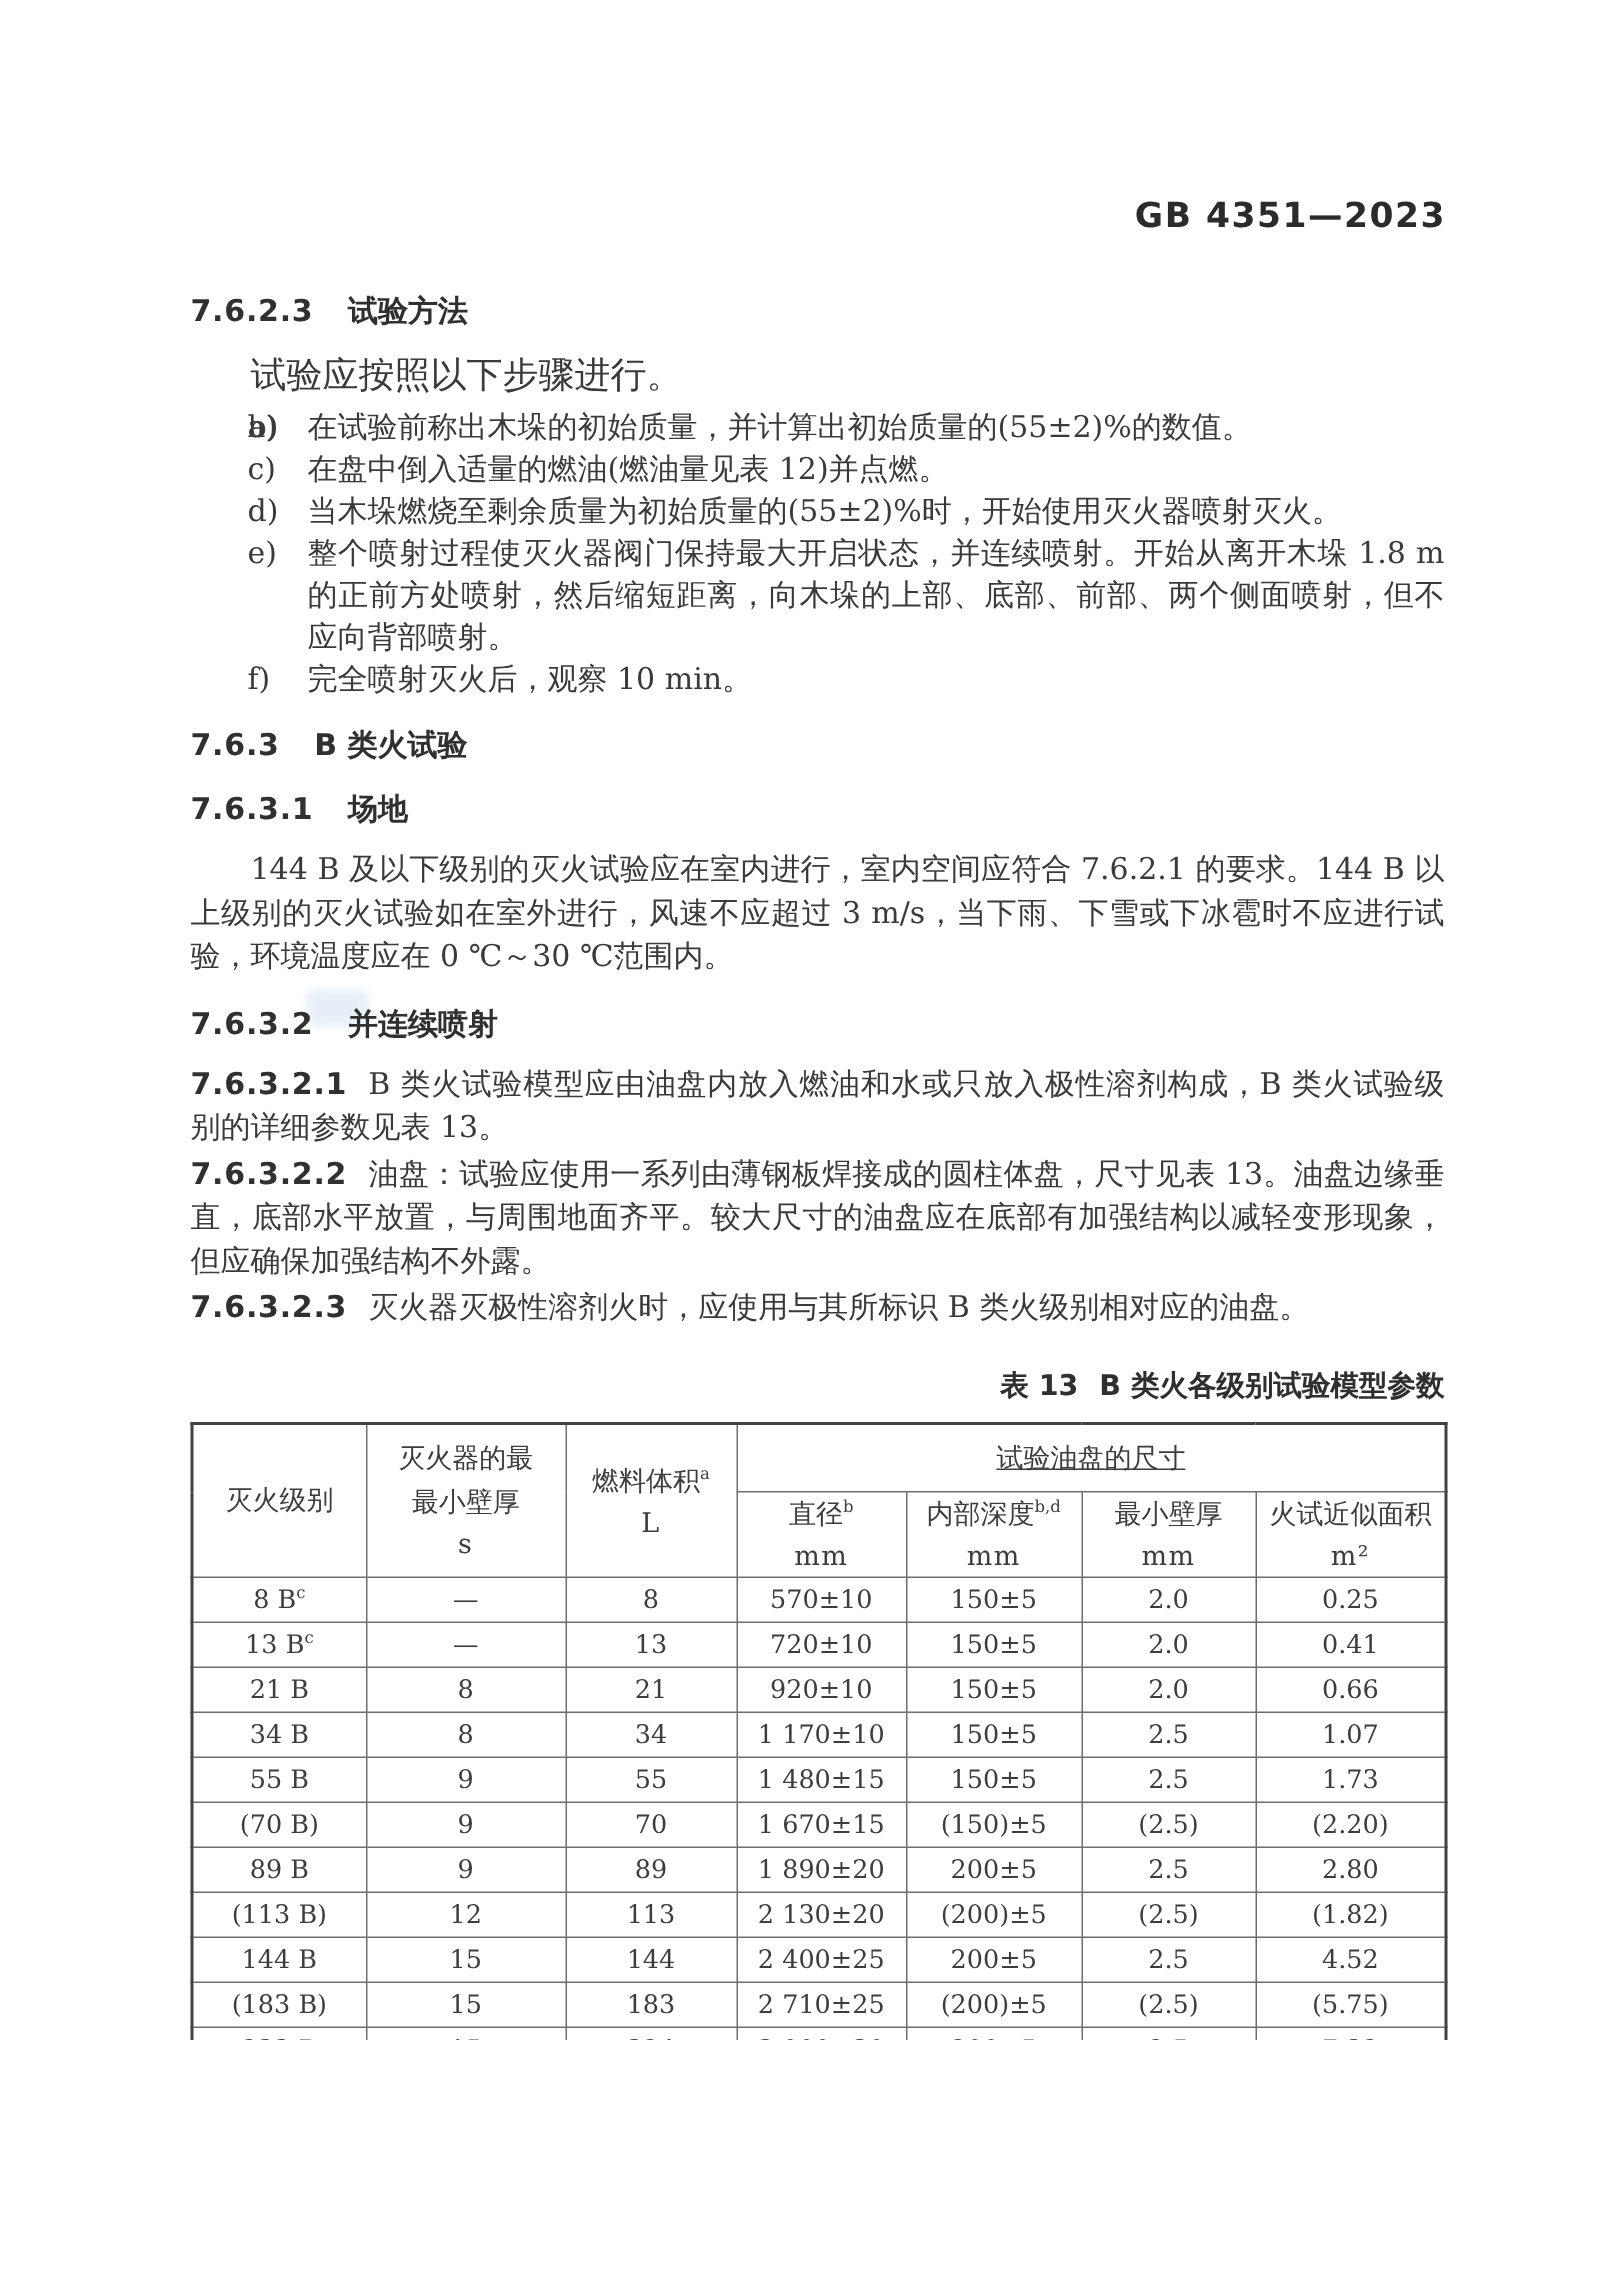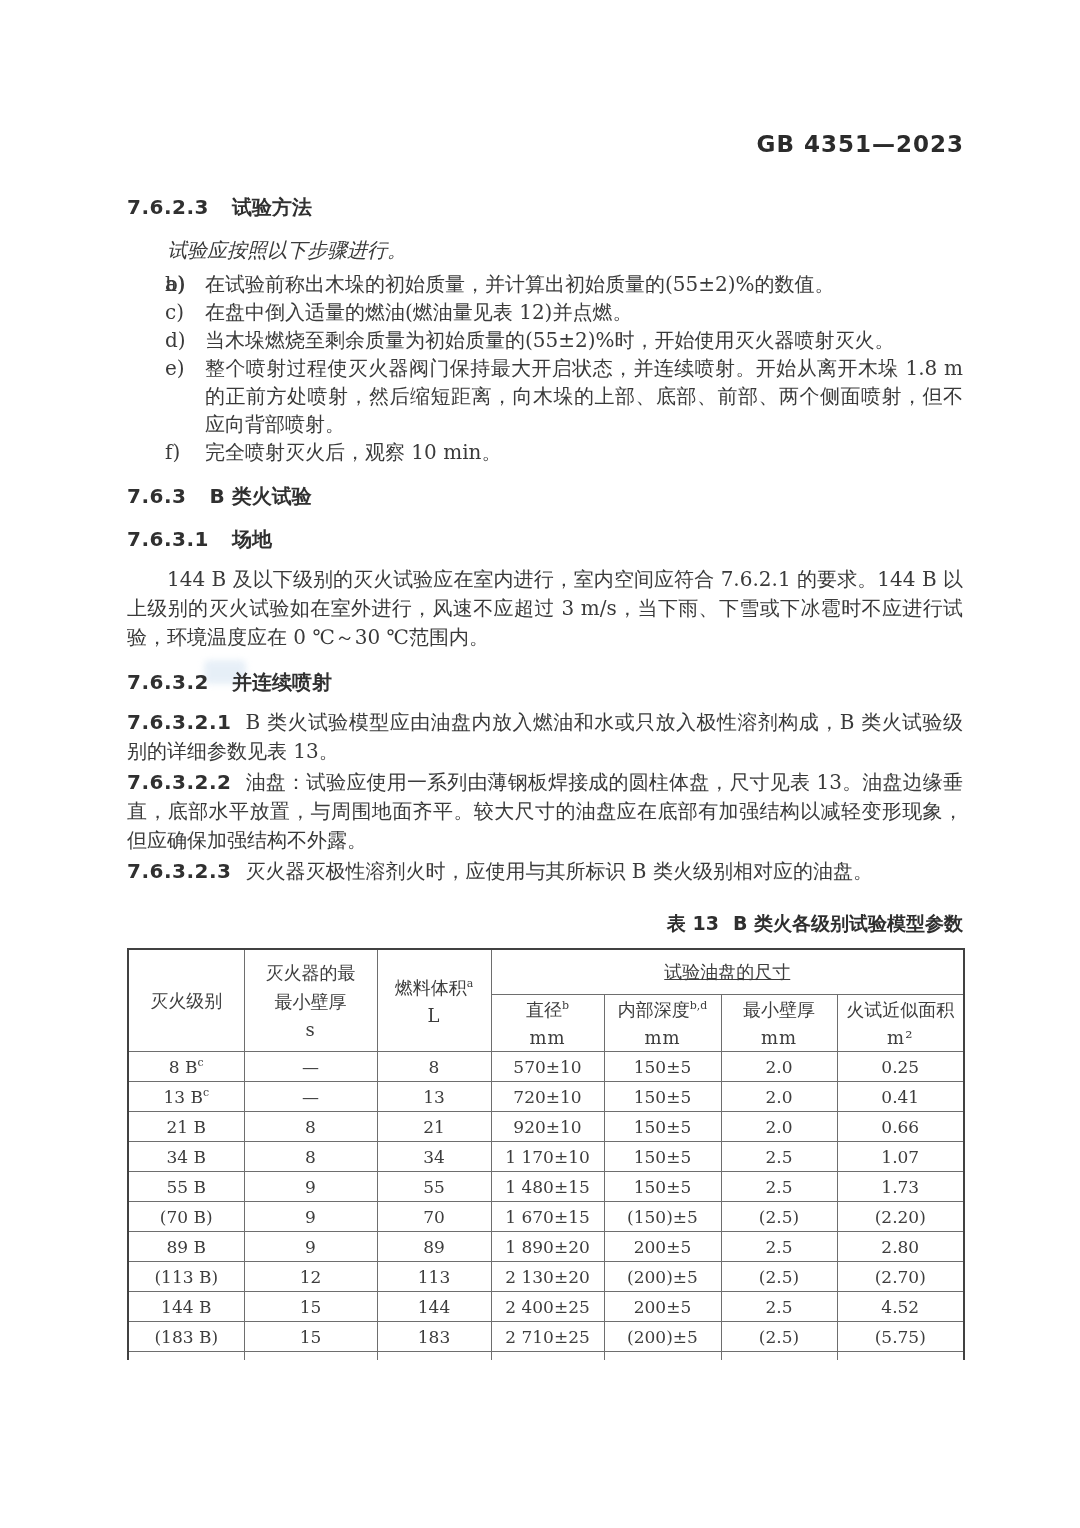"试验应按照以下步骤进行。" .body-text { font-size: 20px -> 24px; font-style: italic -> none }
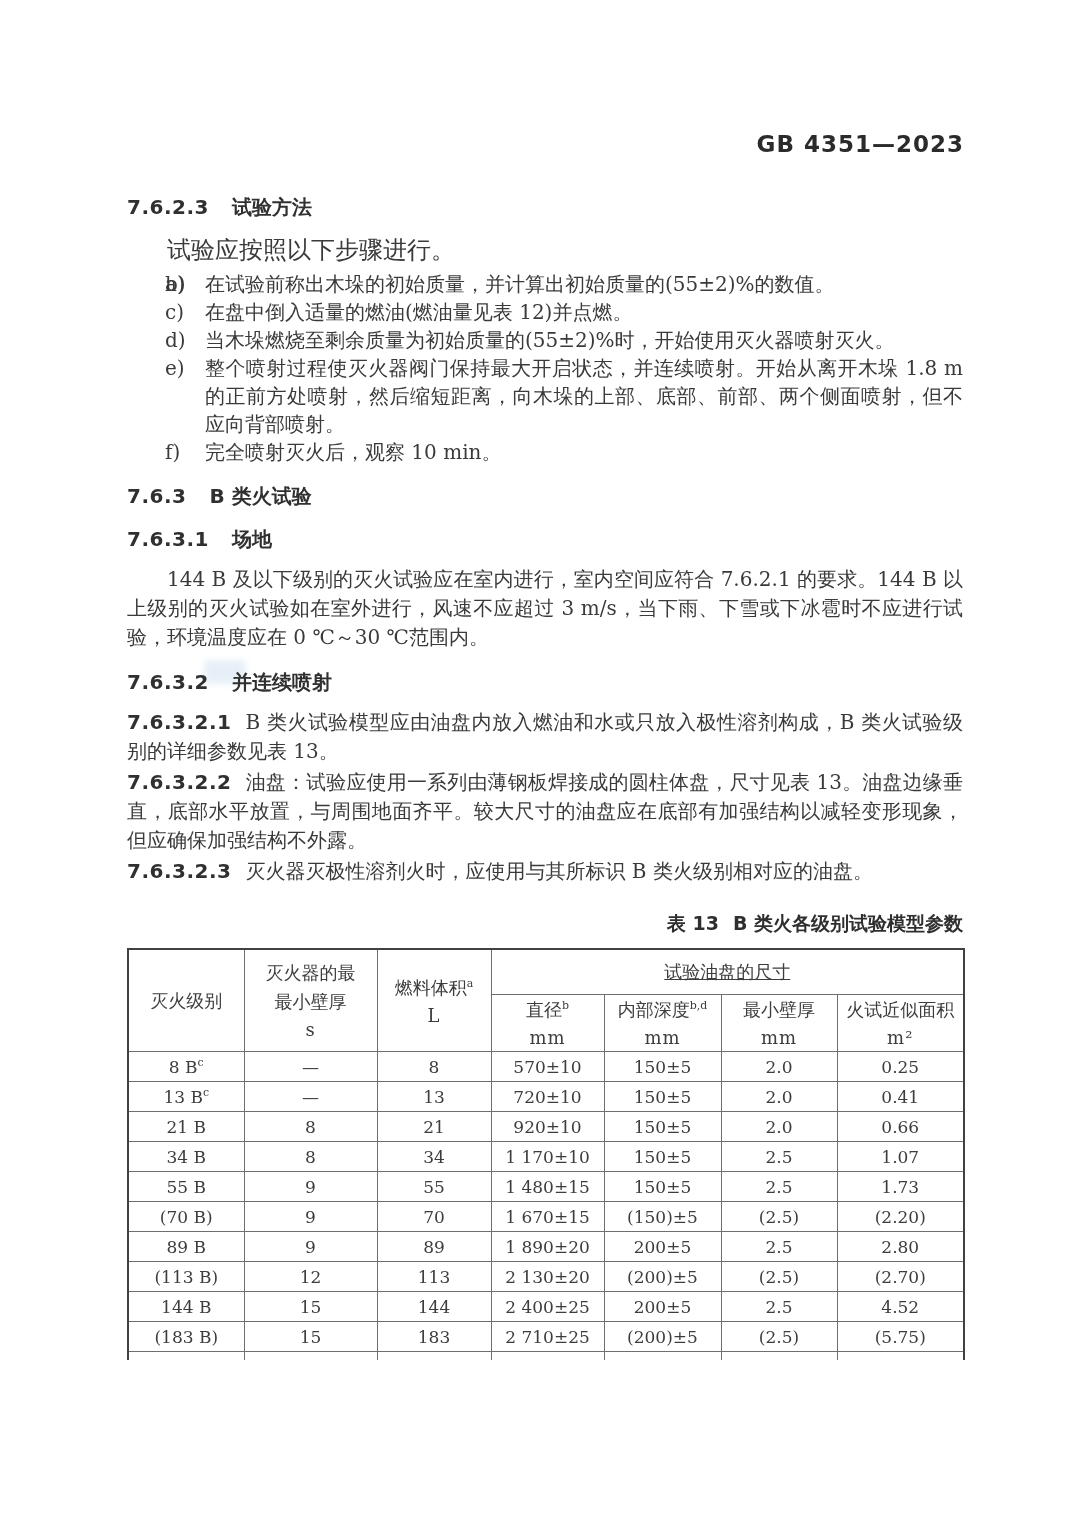"(2.70)" td { text: 2.70 -> 1.82 }
